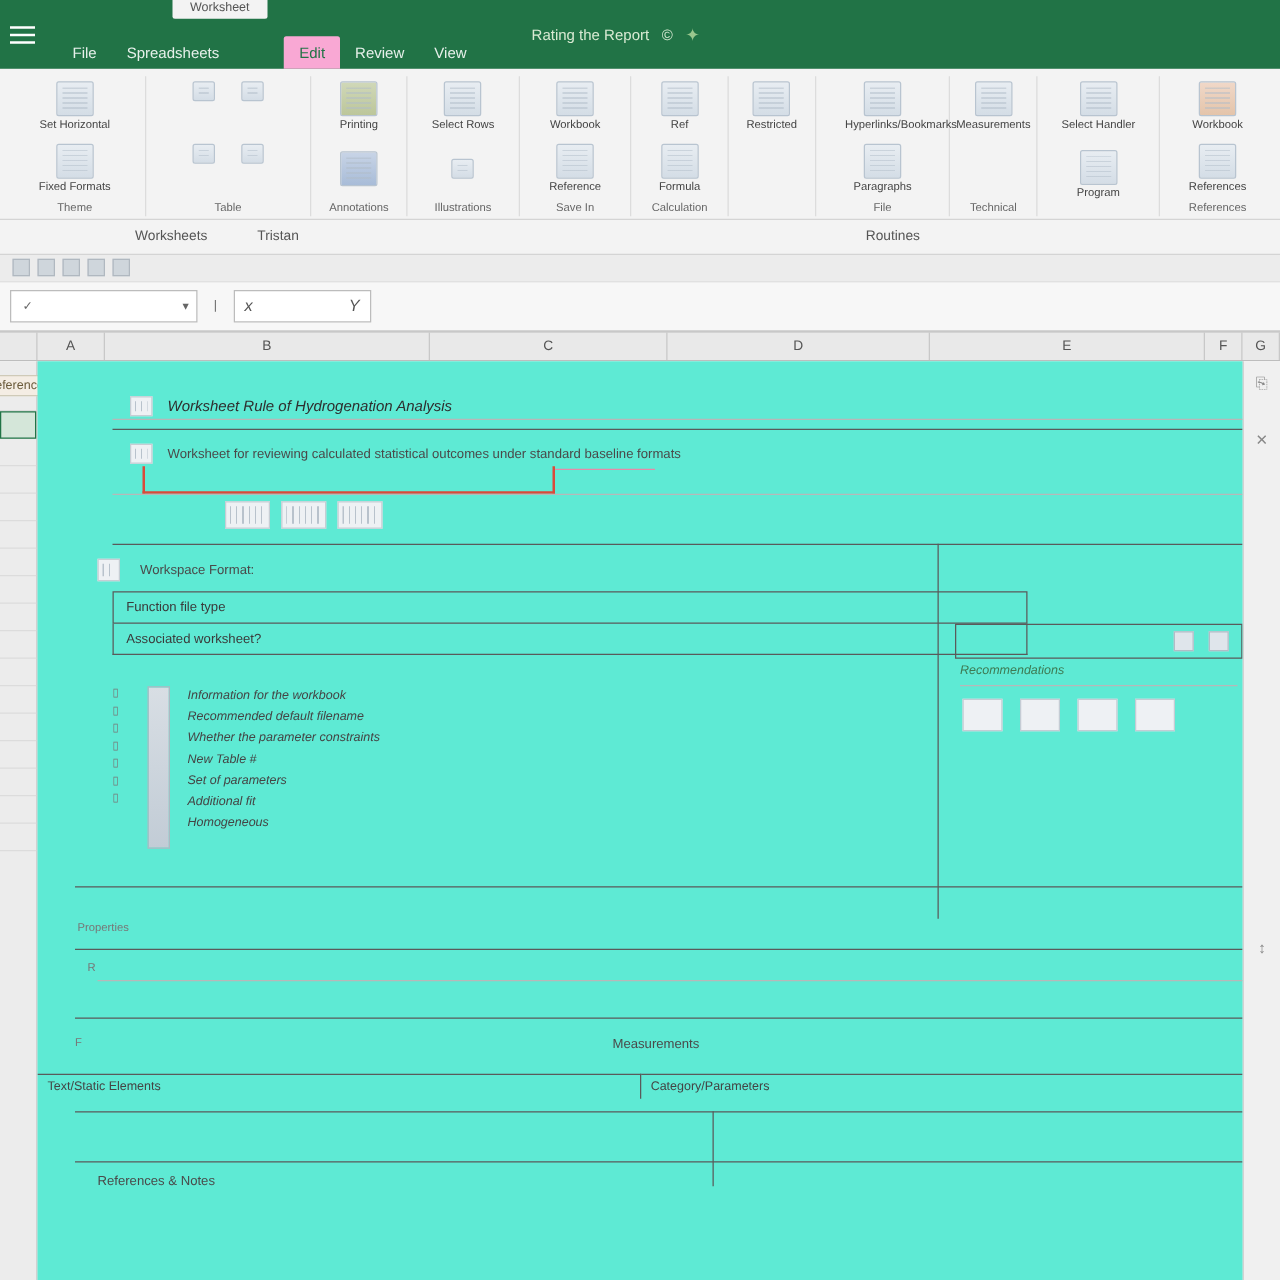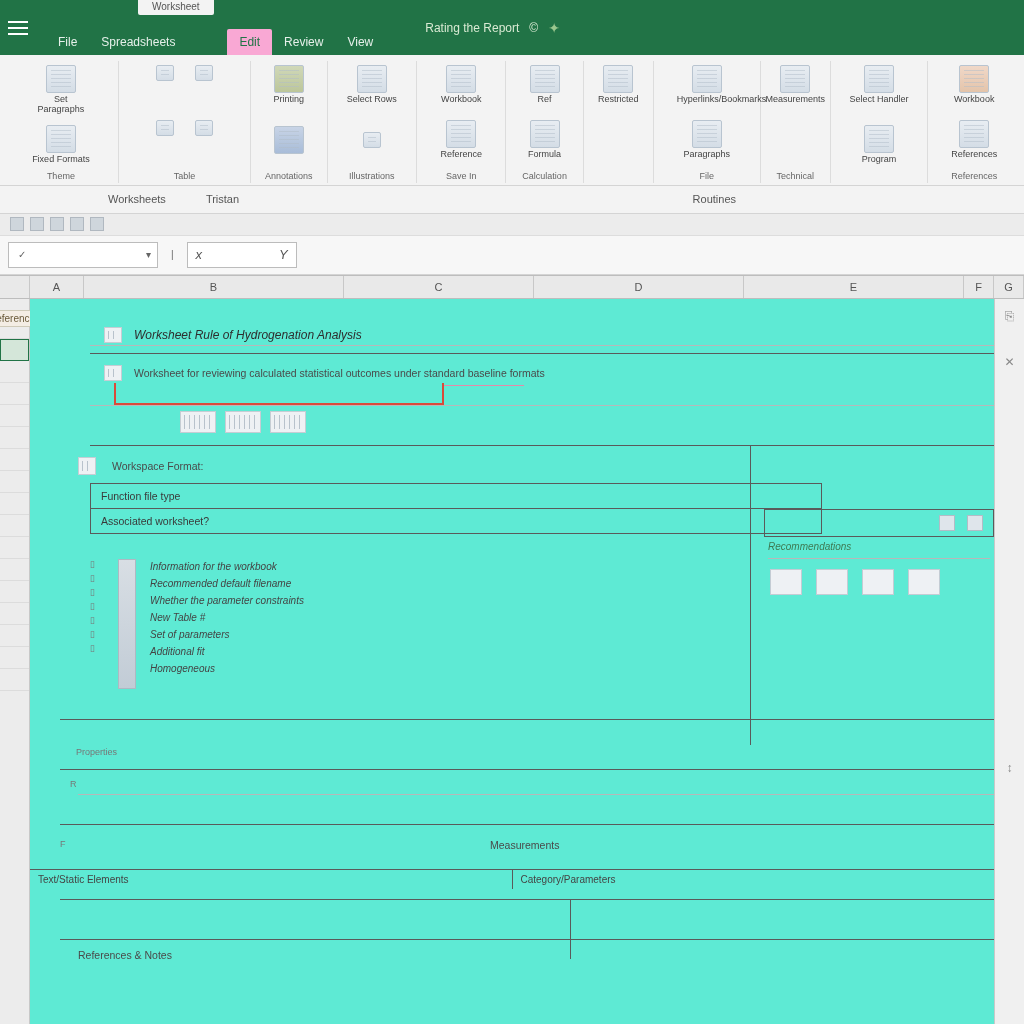"Set Paragraphs" div.lbl { text: Paragraphs -> Horizontal }
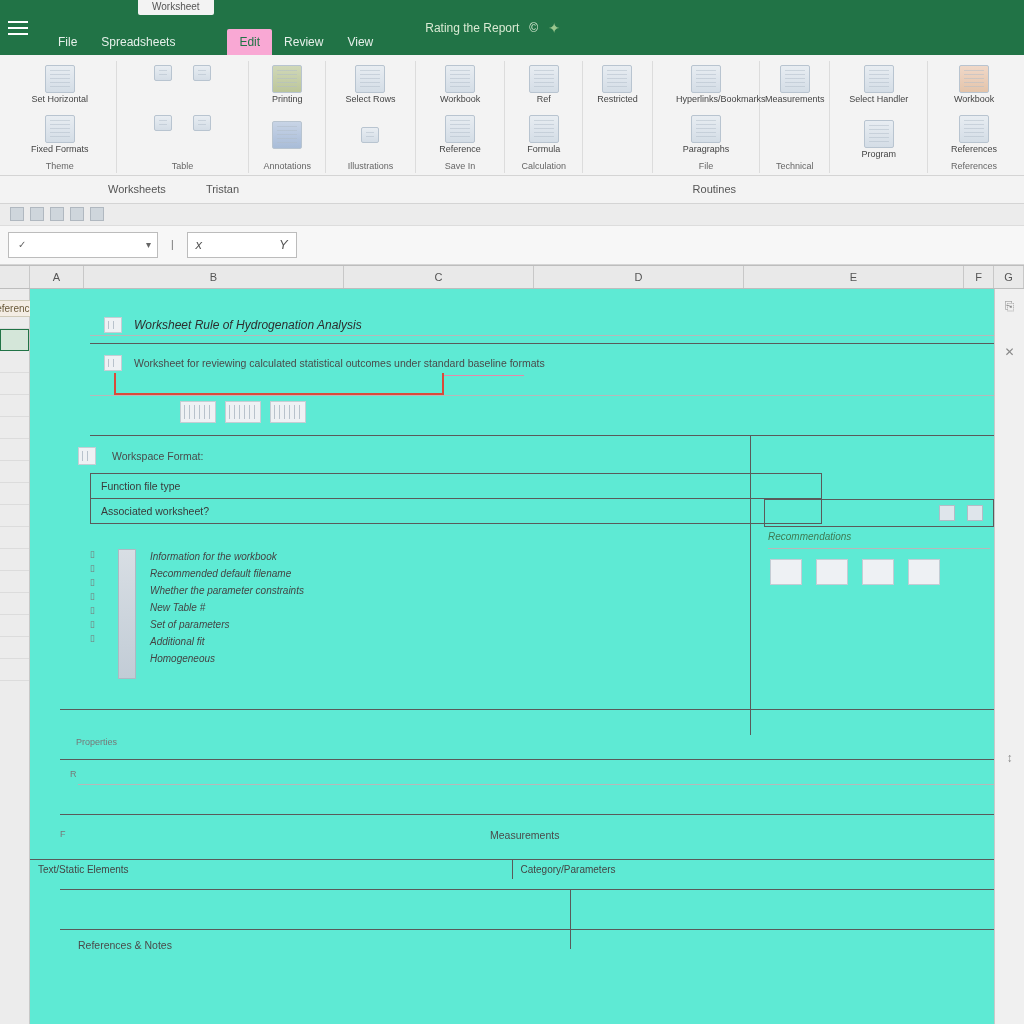"Properties" div.block { left: 46px -> 32px }
